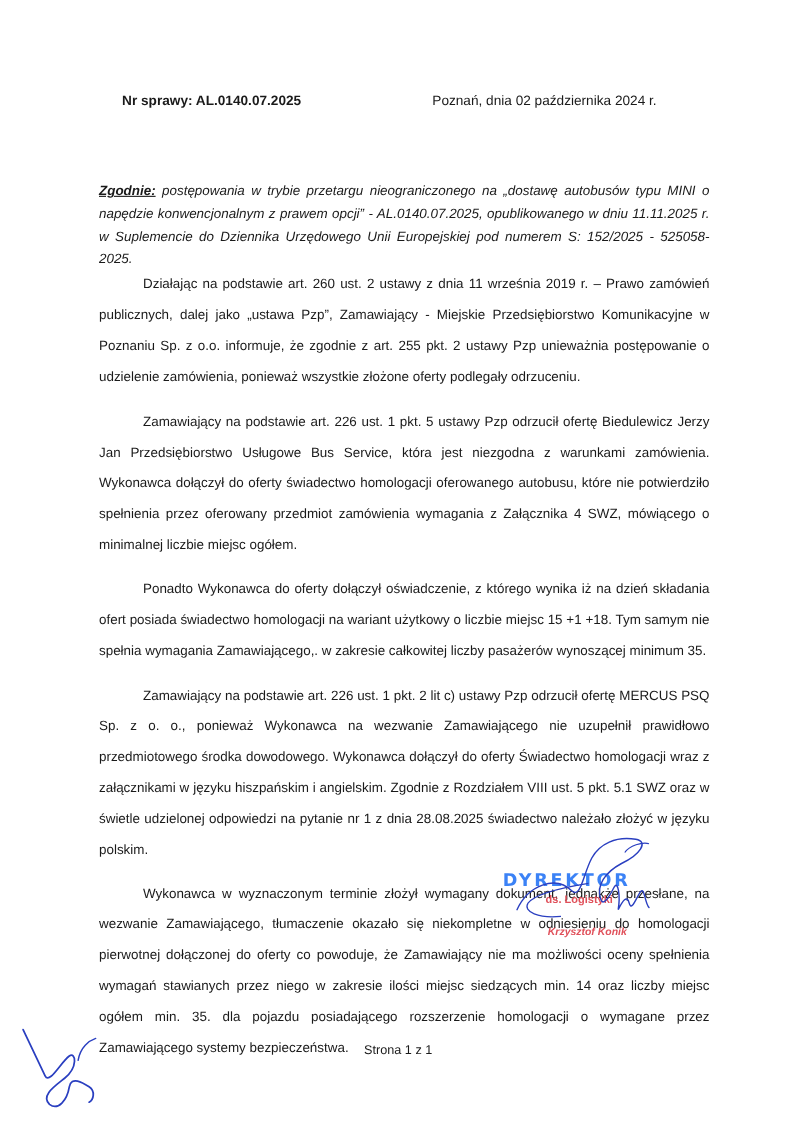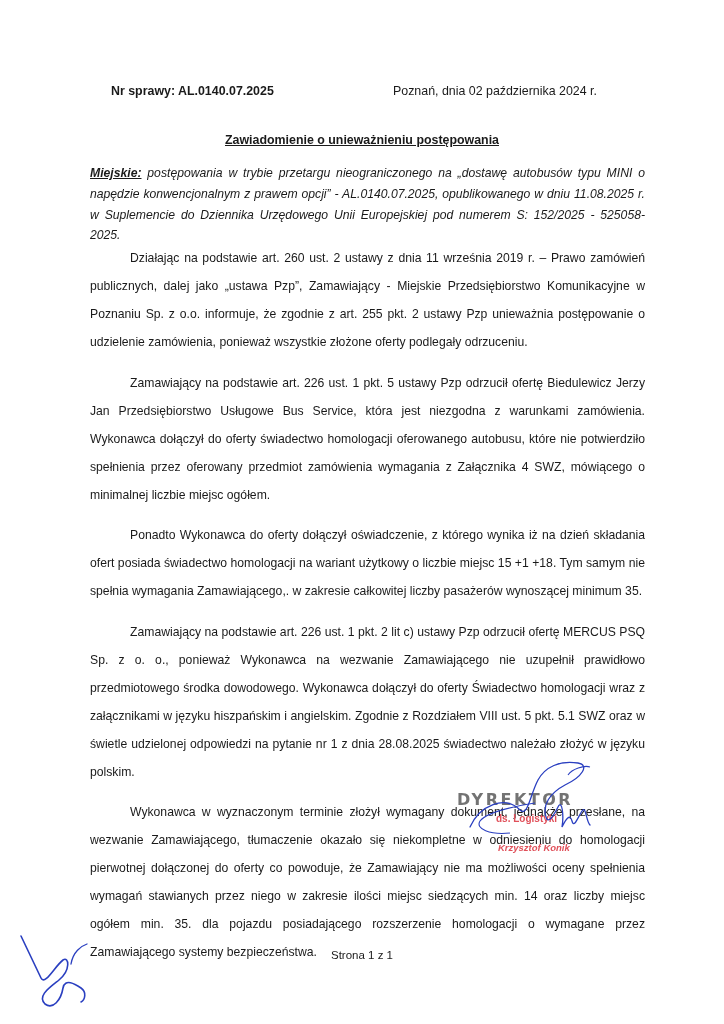"Zawiadomienie o unieważnieniu" div.doc-title { html: <div>Zawiadomienie o unieważnieniu postępowania</div> -> none }
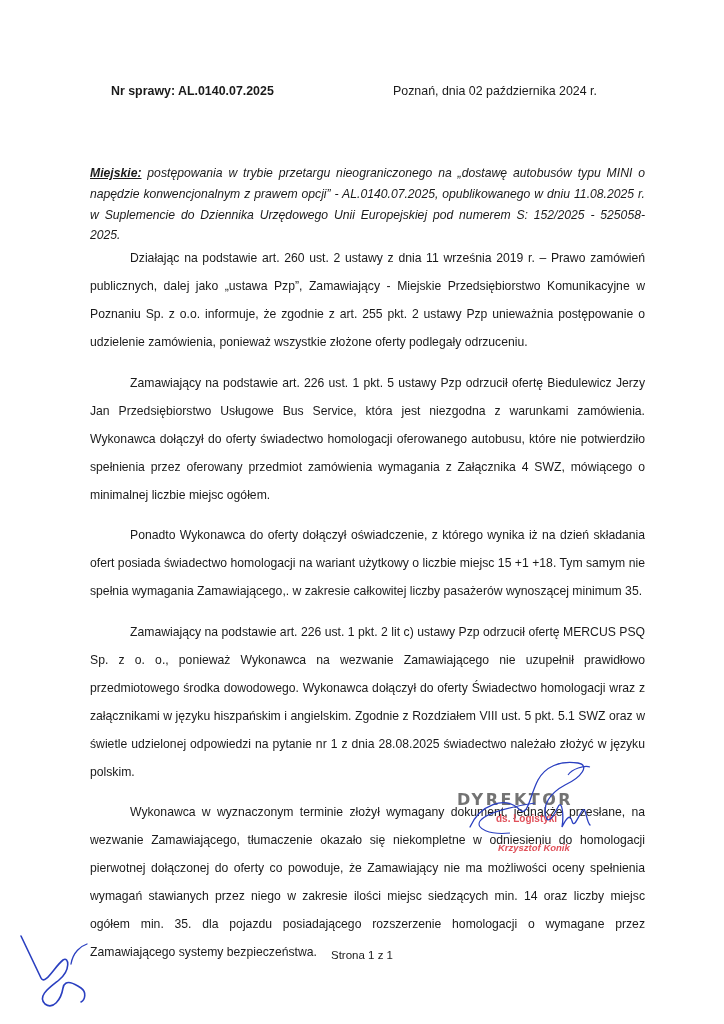"Miejskie:" span.subject-label { text: Miejskie -> Zgodnie }
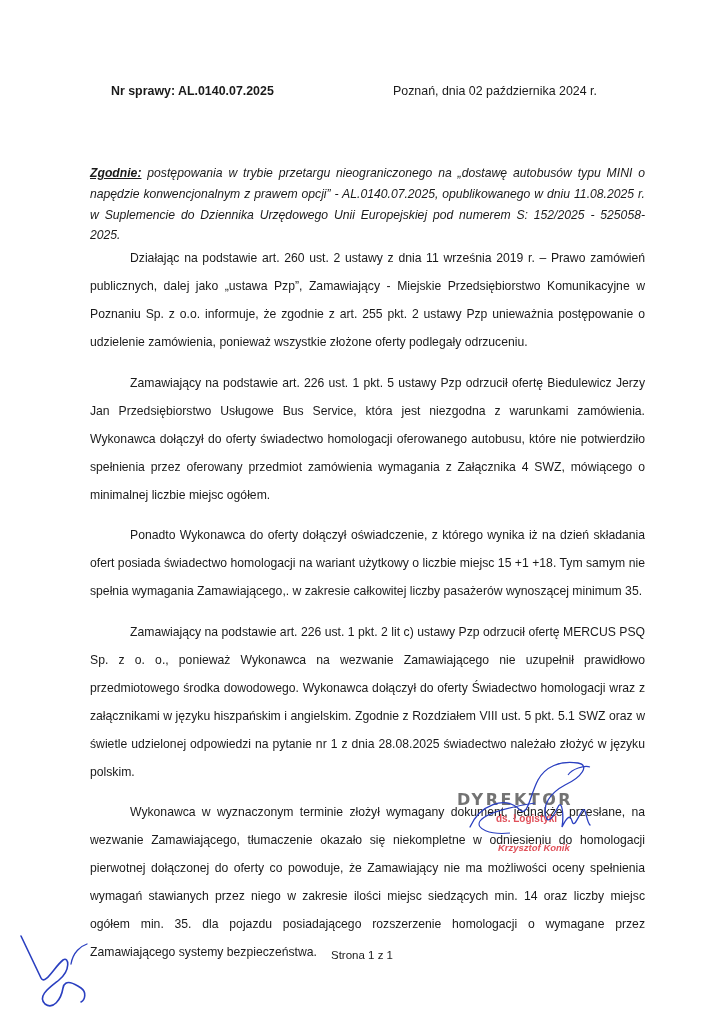"postępowania w trybie przetargu" span { text: 11.08.2025 -> 11.11.2025 }
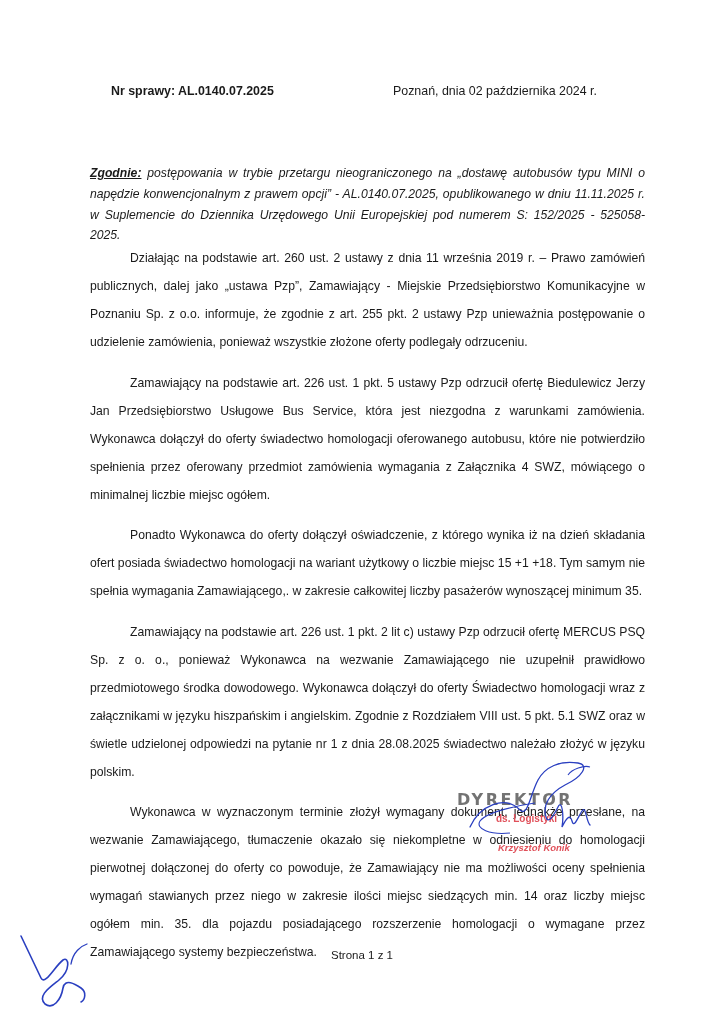"DYREKTOR" .stamp-title { color: #737373 -> #3b82f6 }
